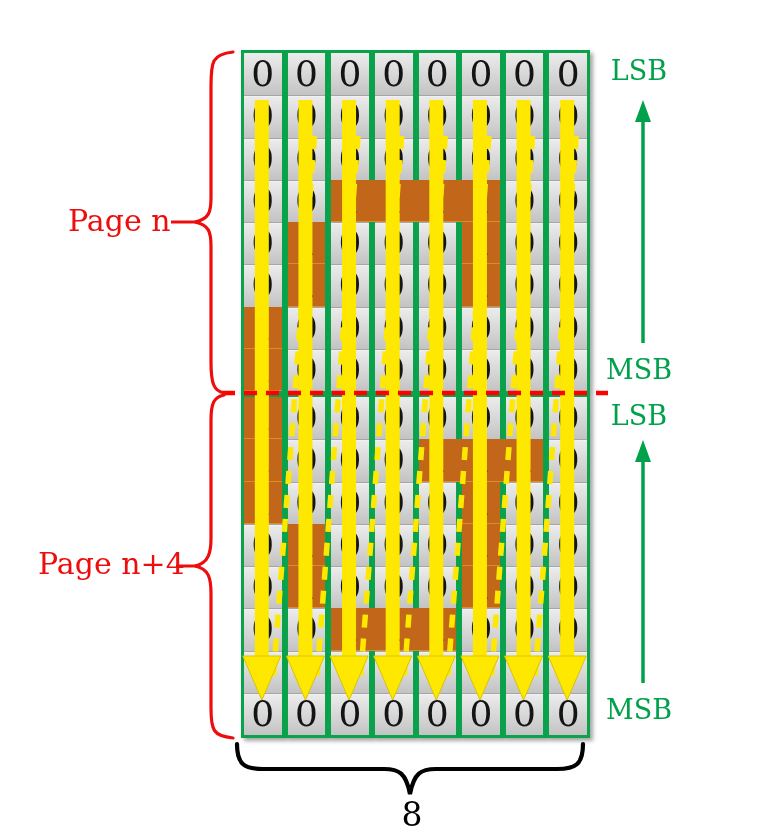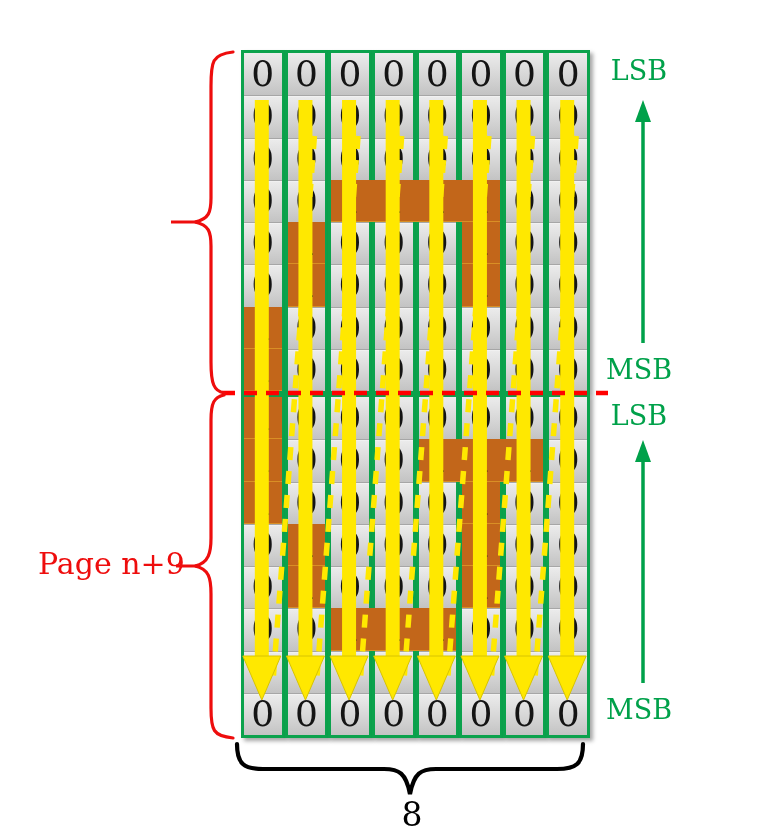"Page n" div.lbl { html: none -> <div>Page n</div> }
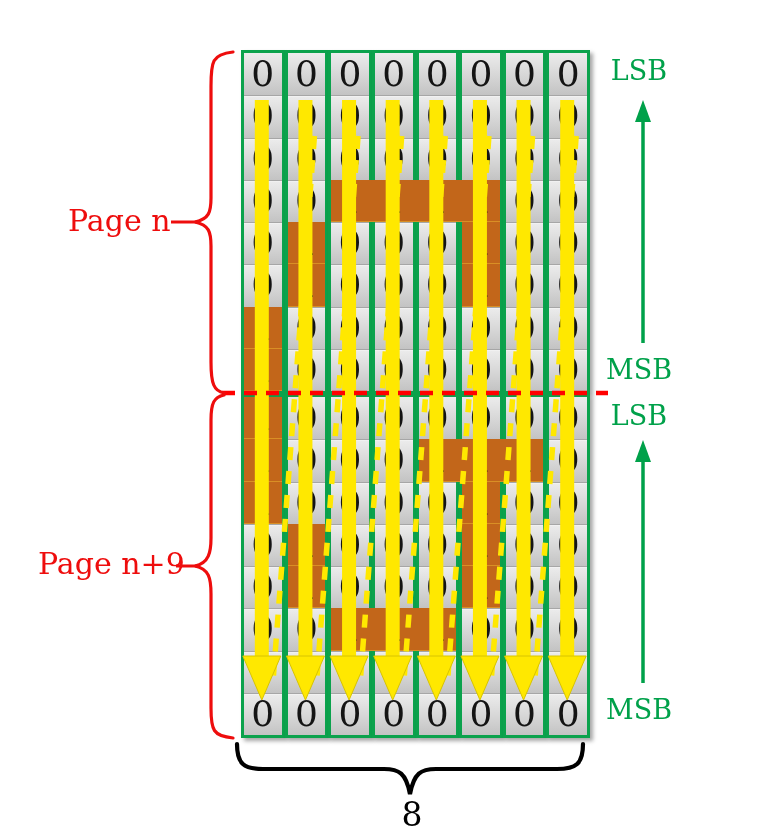"Page n+9" div.lbl { text: n+9 -> n+4 }
